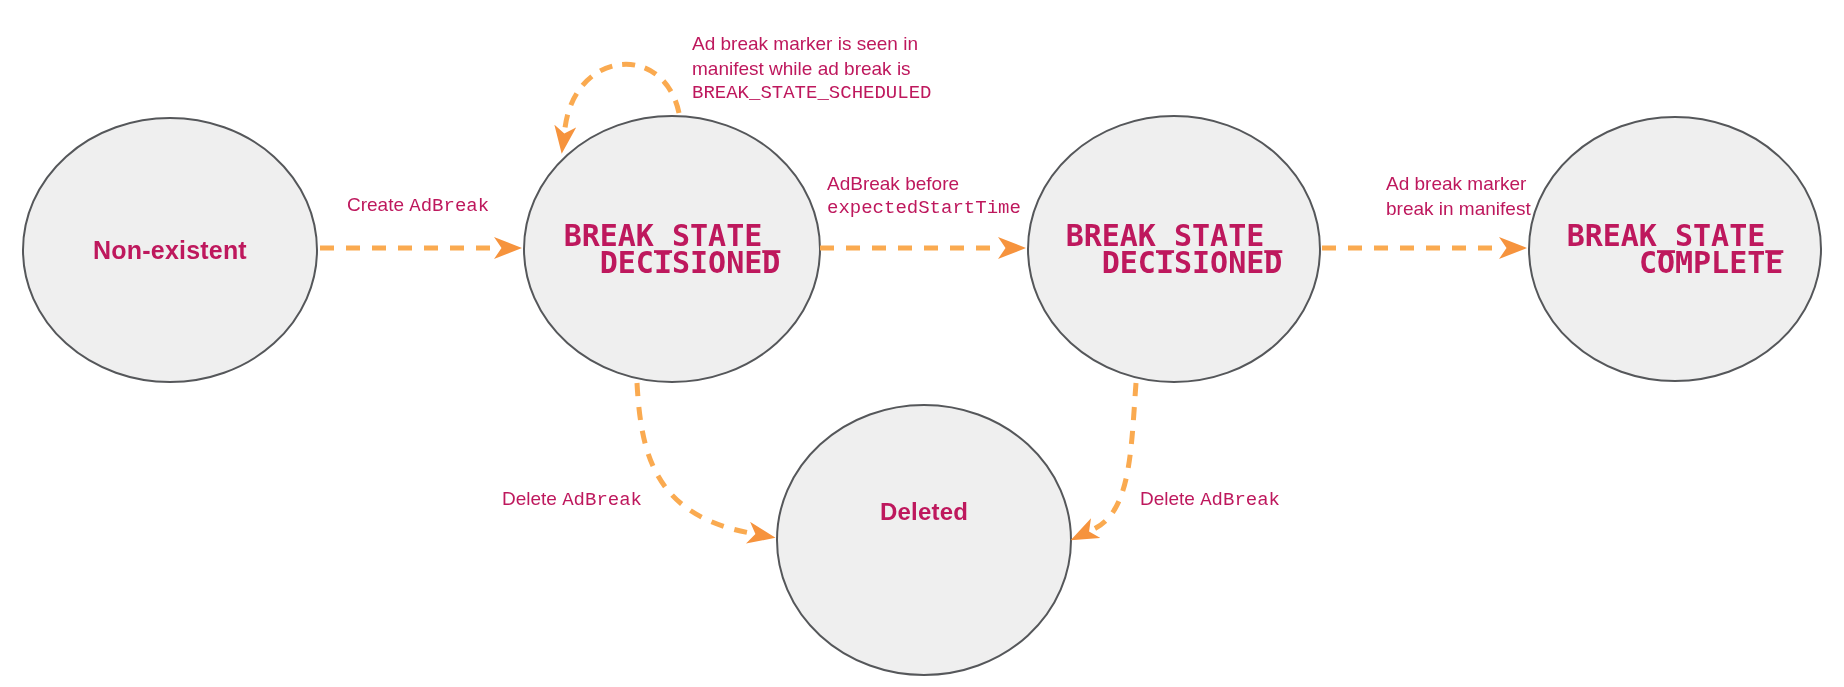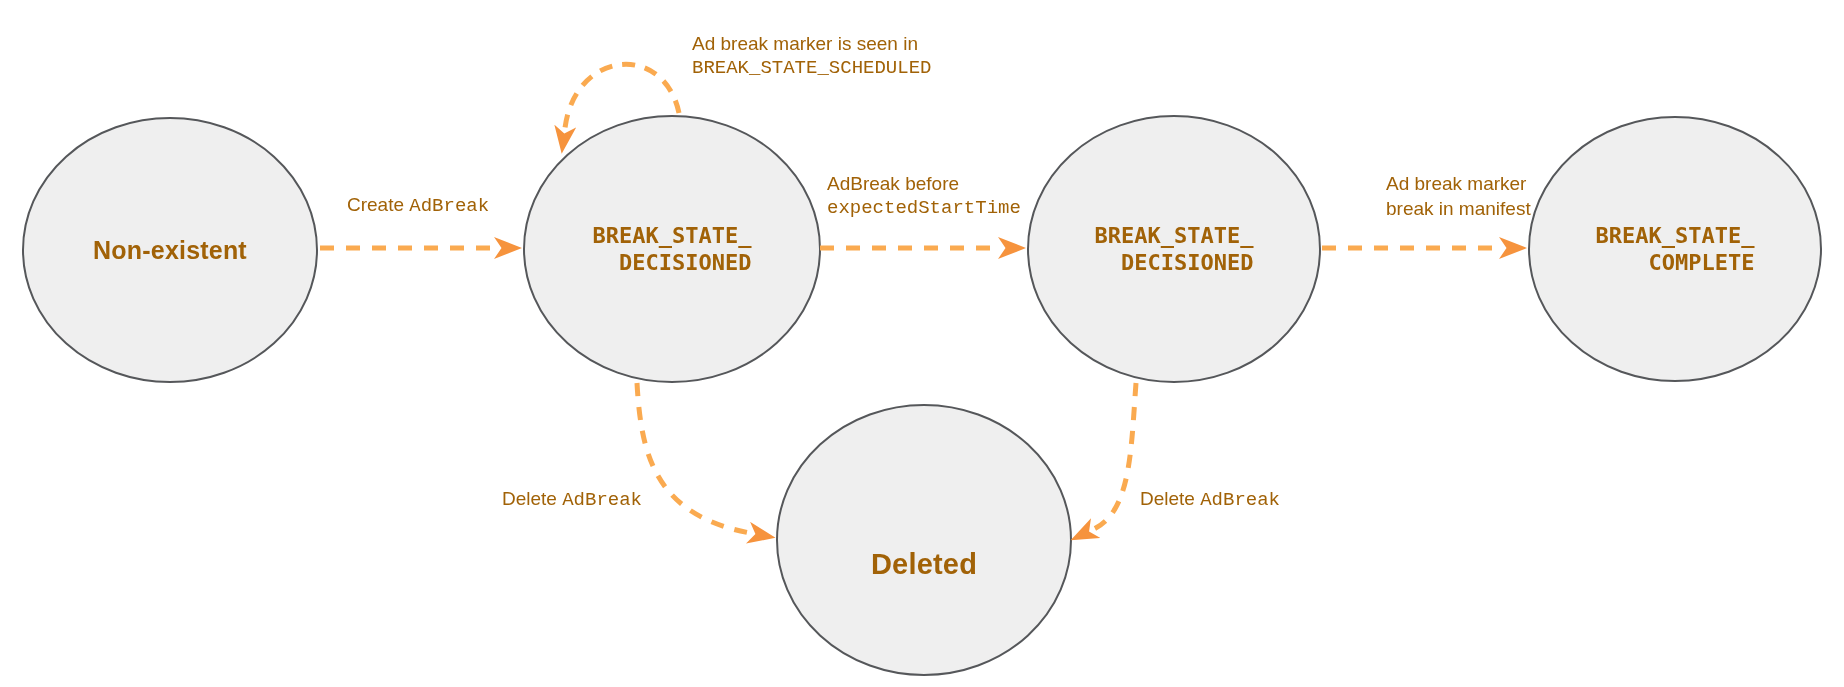"Ad break marker is seen" .label { color: #a16207 -> #be185d }
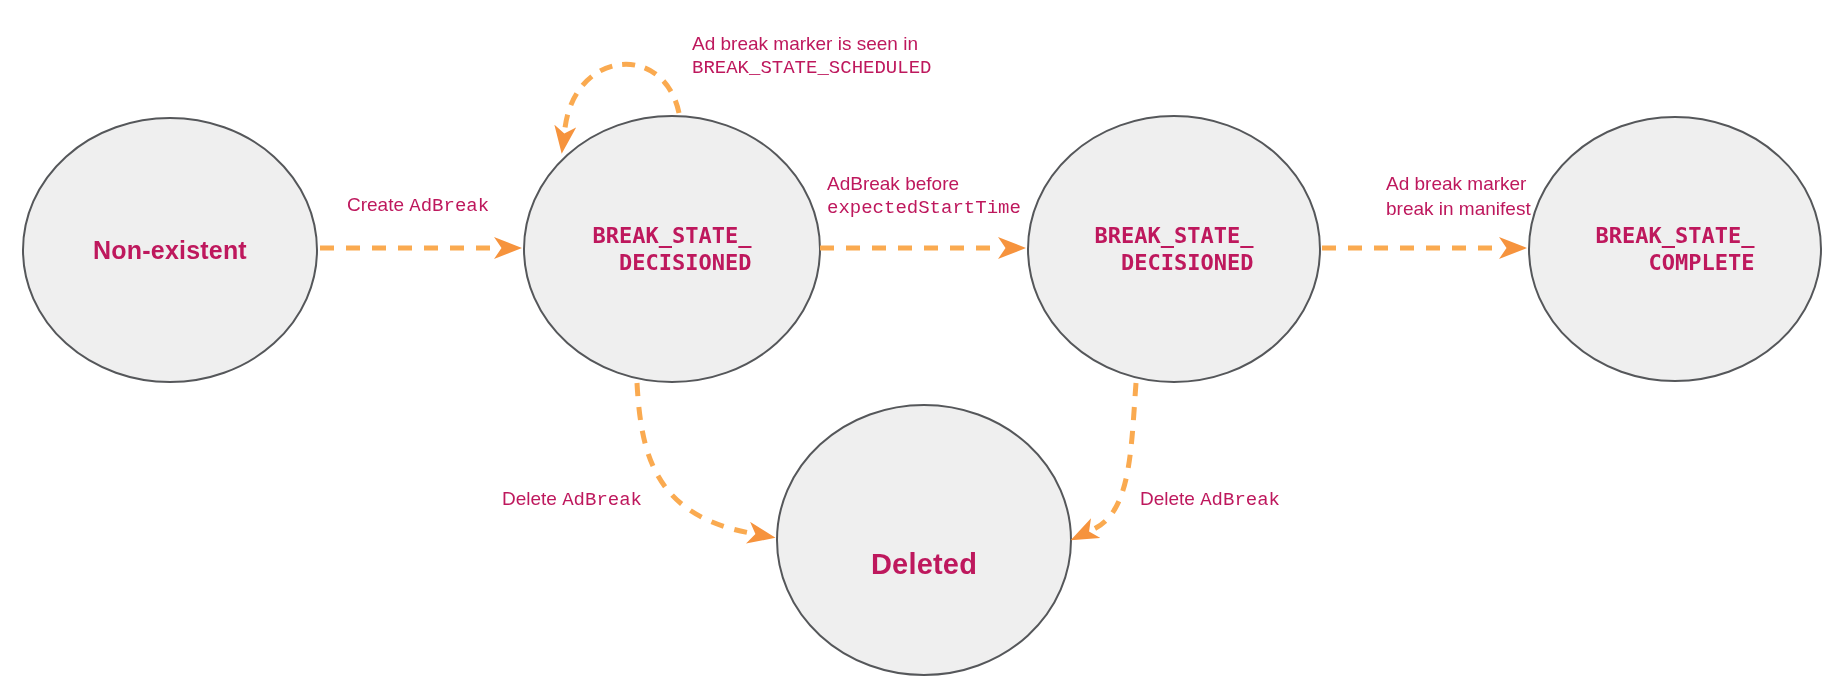"manifest while ad break is" div { html: none -> <div>manifest while ad break is</div> }
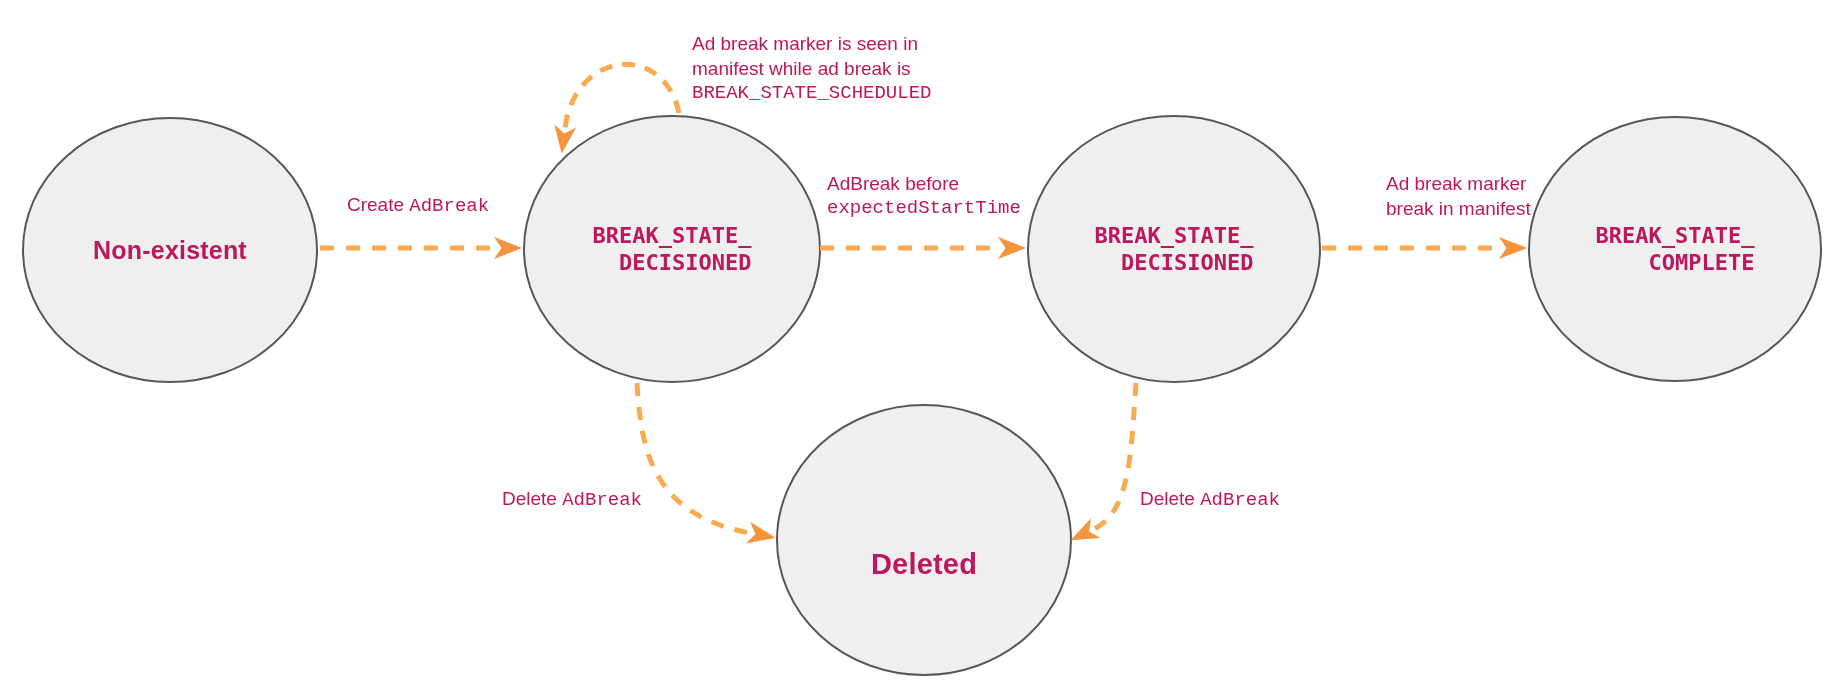"BREAK_STATE_" .node-mono { font-size: 22px -> 30px }
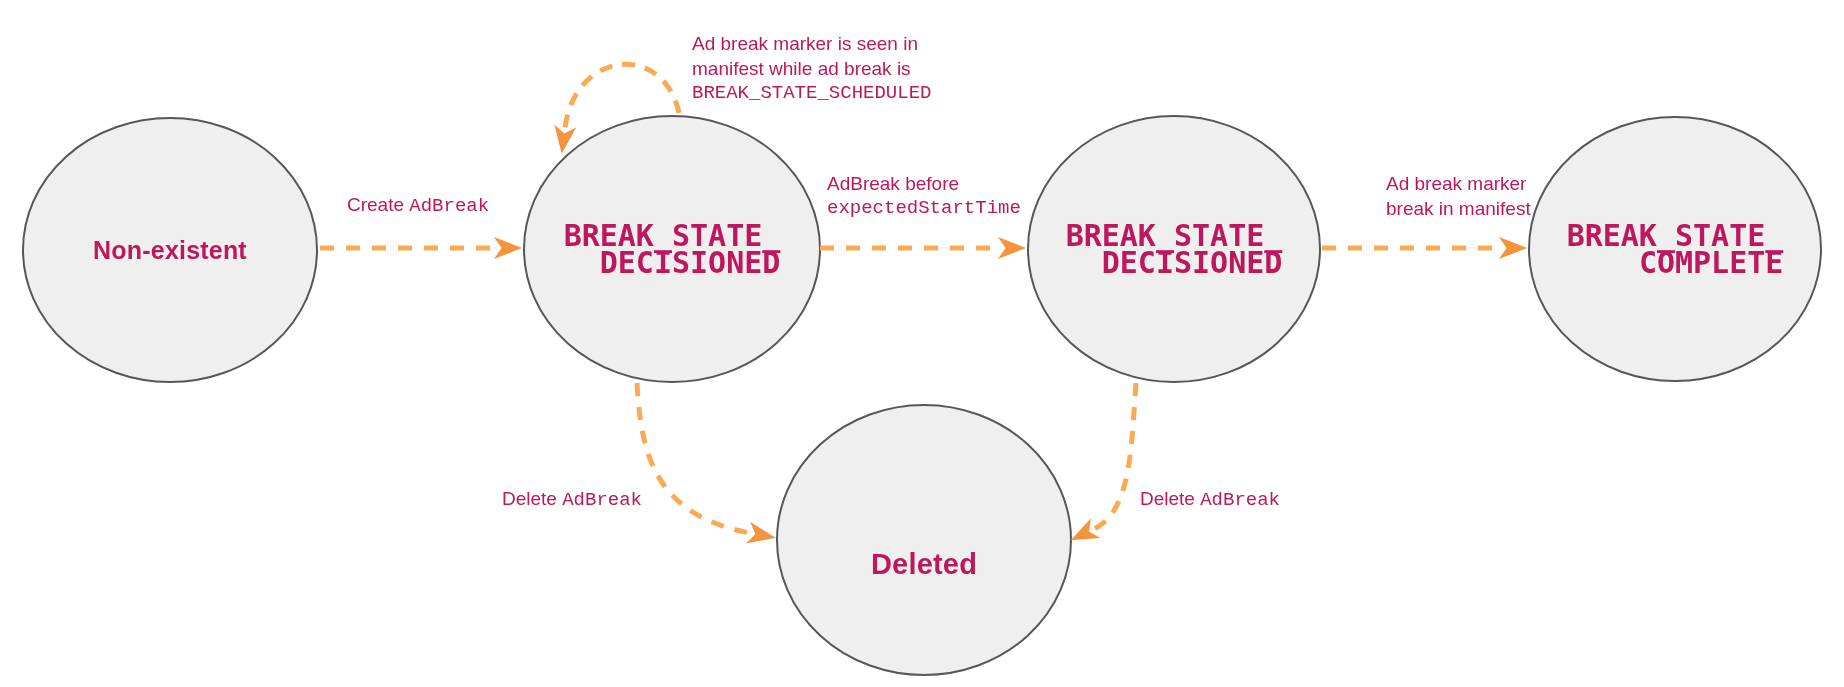"Deleted" div.label { font-size: 29px -> 24px; top: 564px -> 512px }
